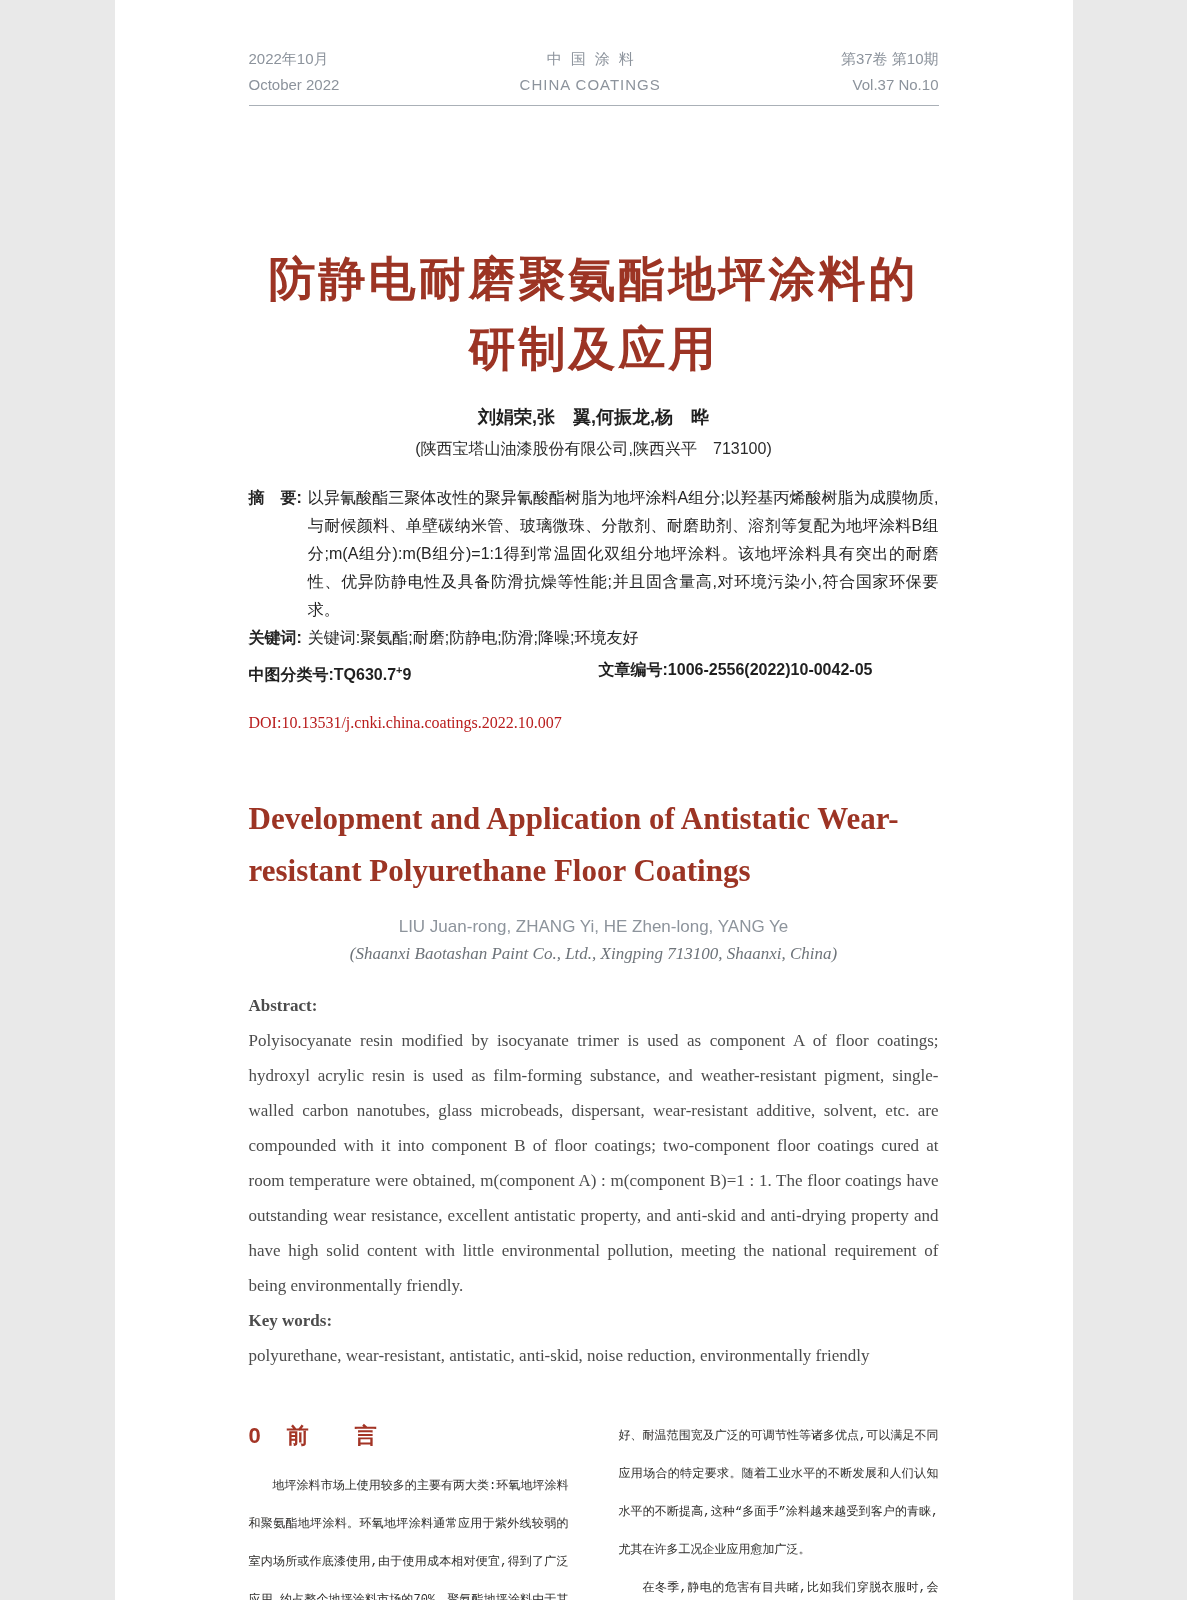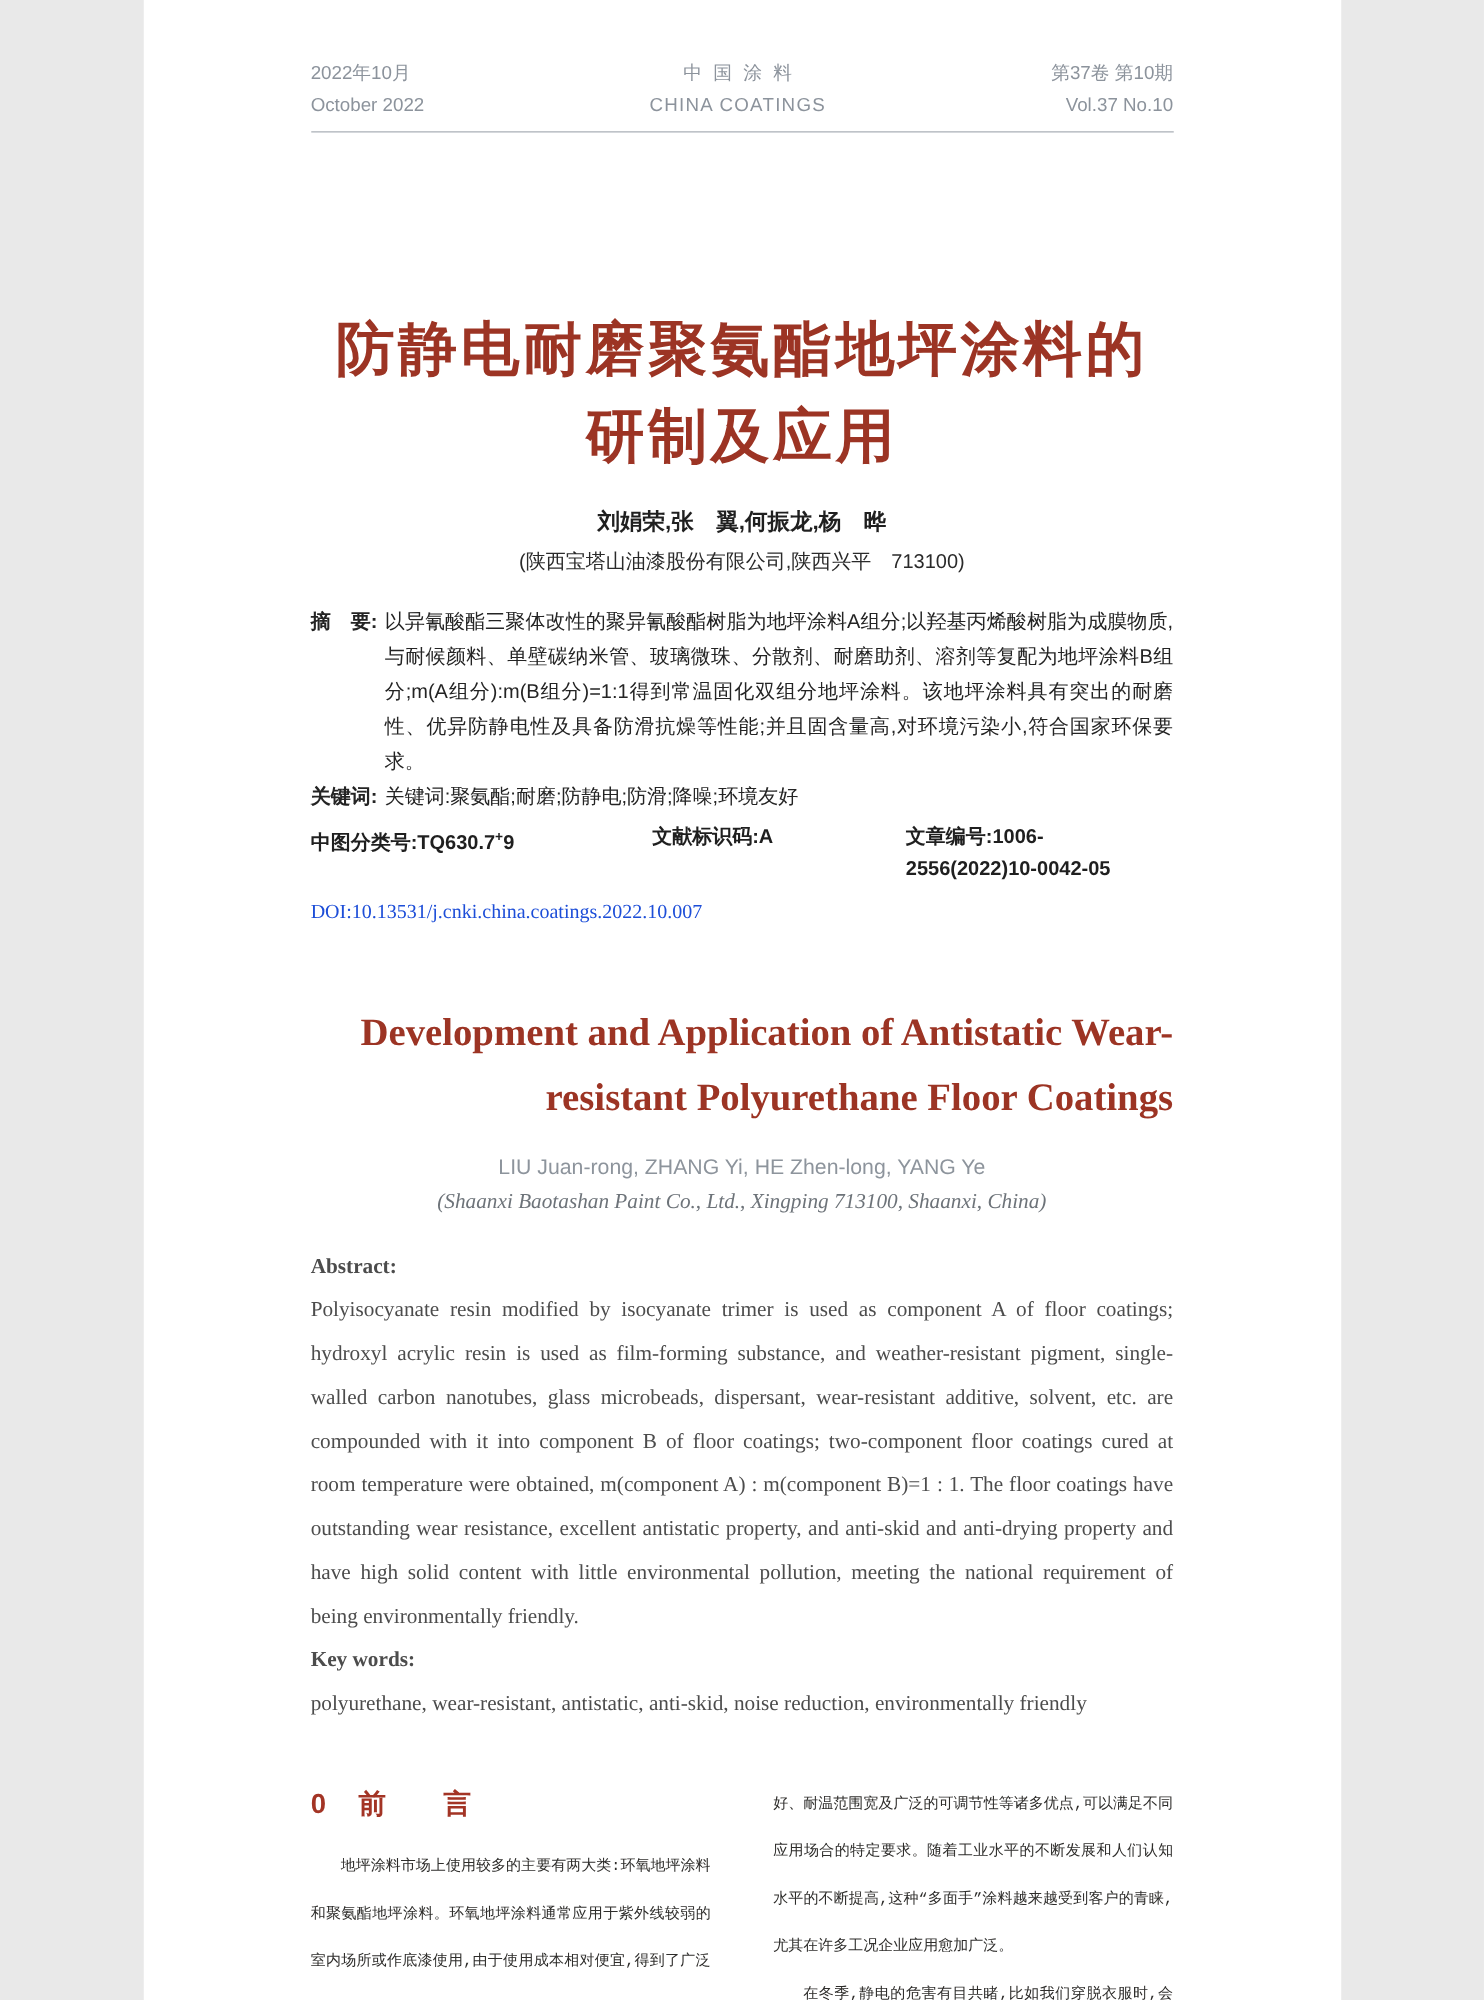"文献标识码:A" span.i2 { html: <span>文献标识码:A</span> -> none }
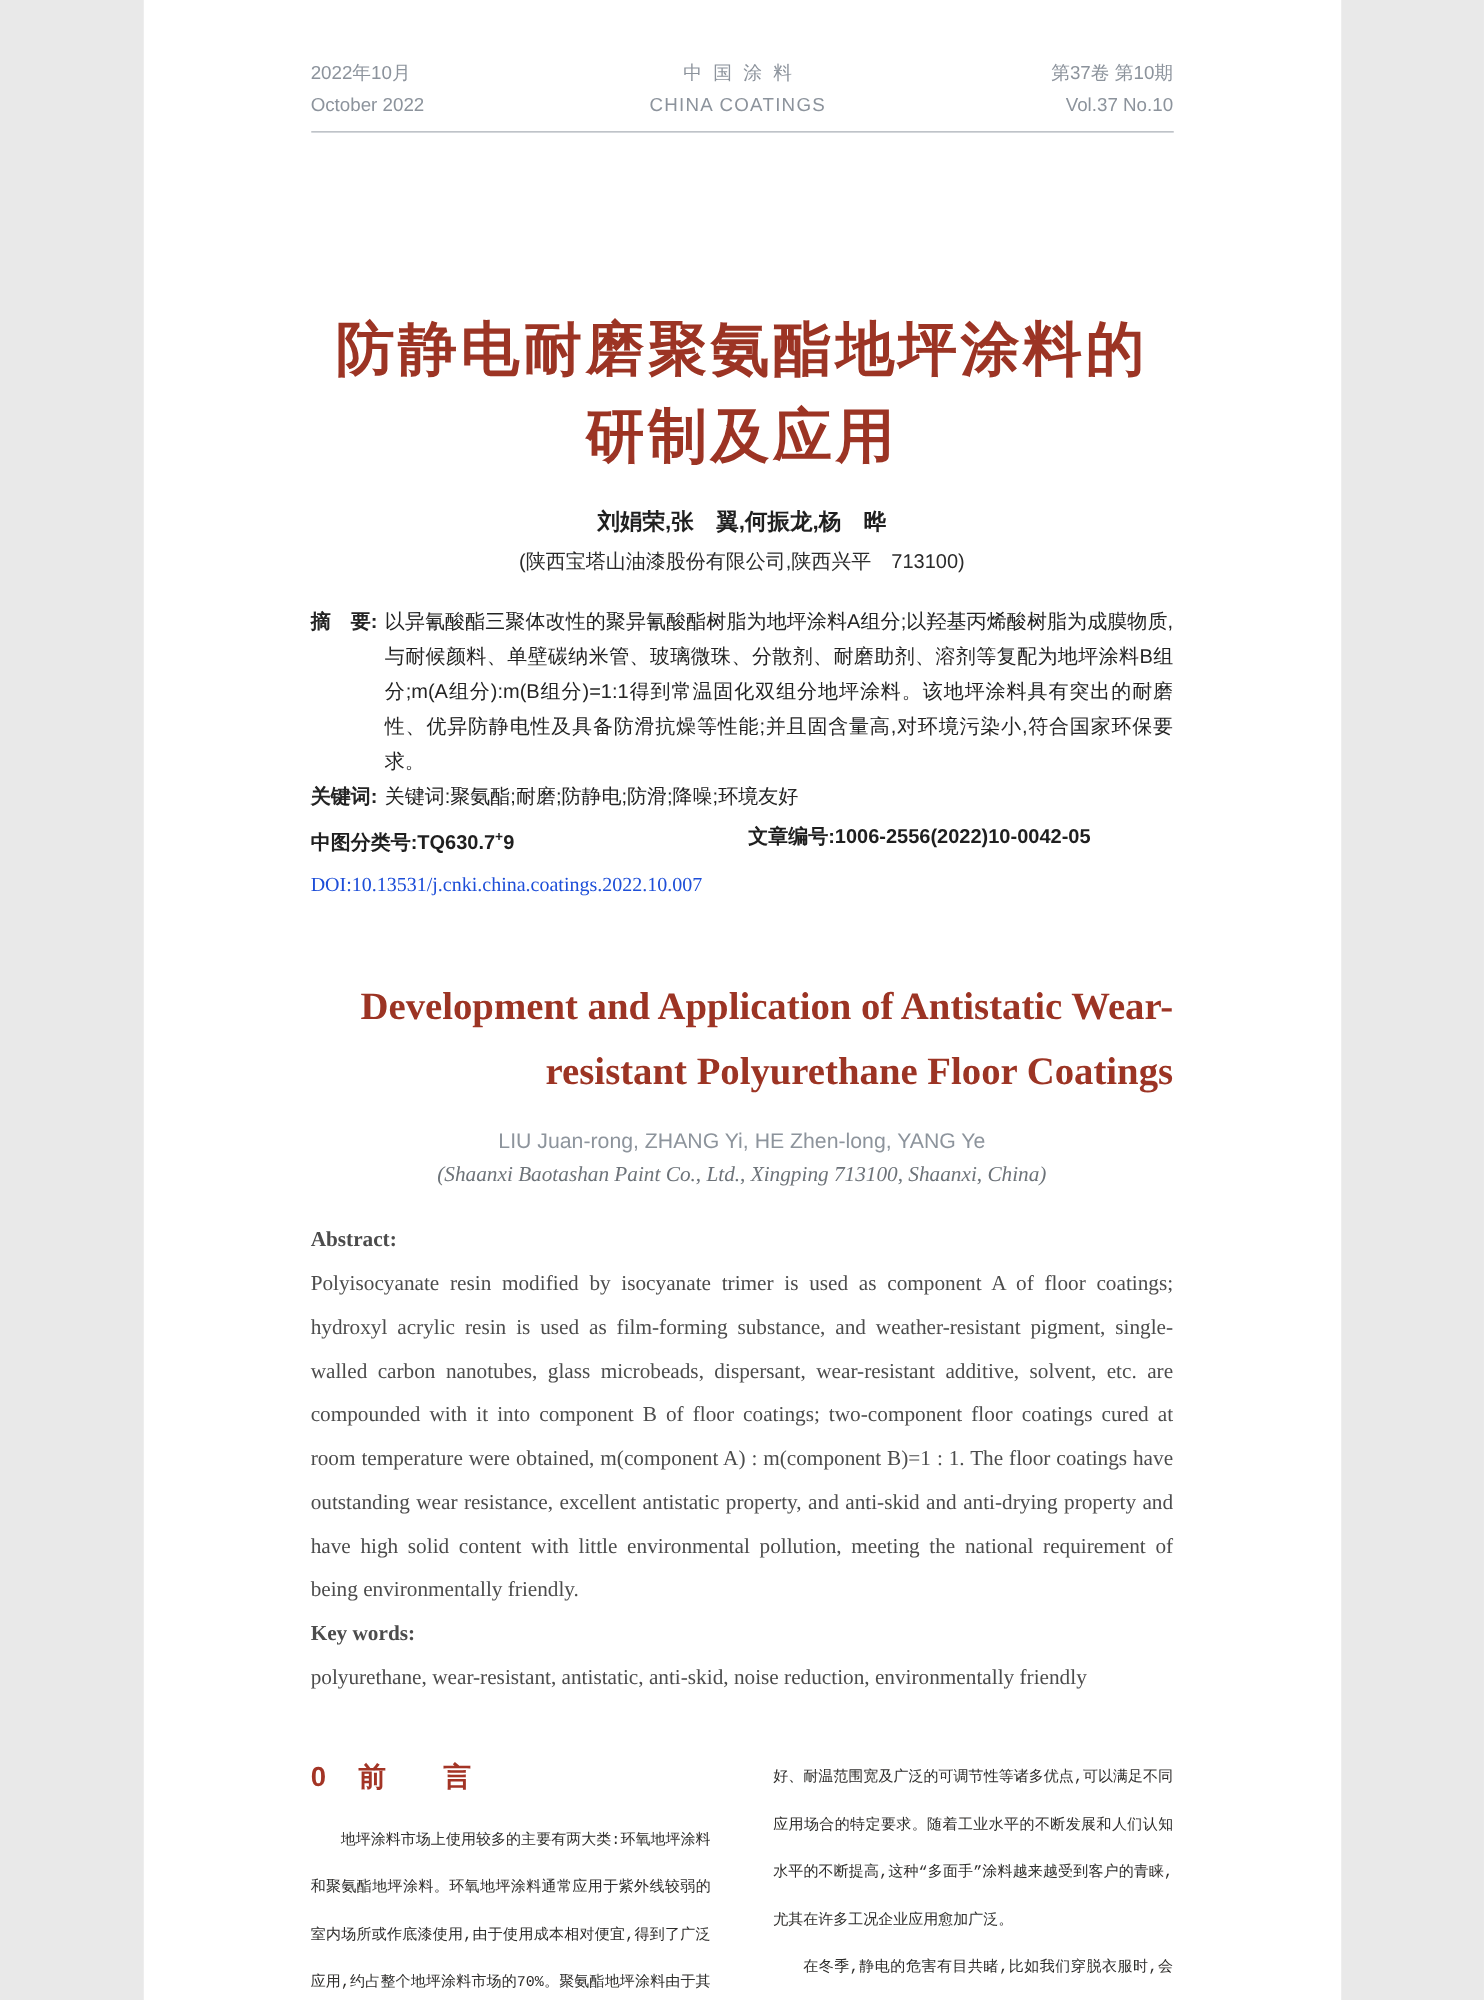"DOI:10.13531/j.cnki.china.coatings.2022." .doi { color: #1d4ed8 -> #b91c1c; margin-top: 9px -> 23px }
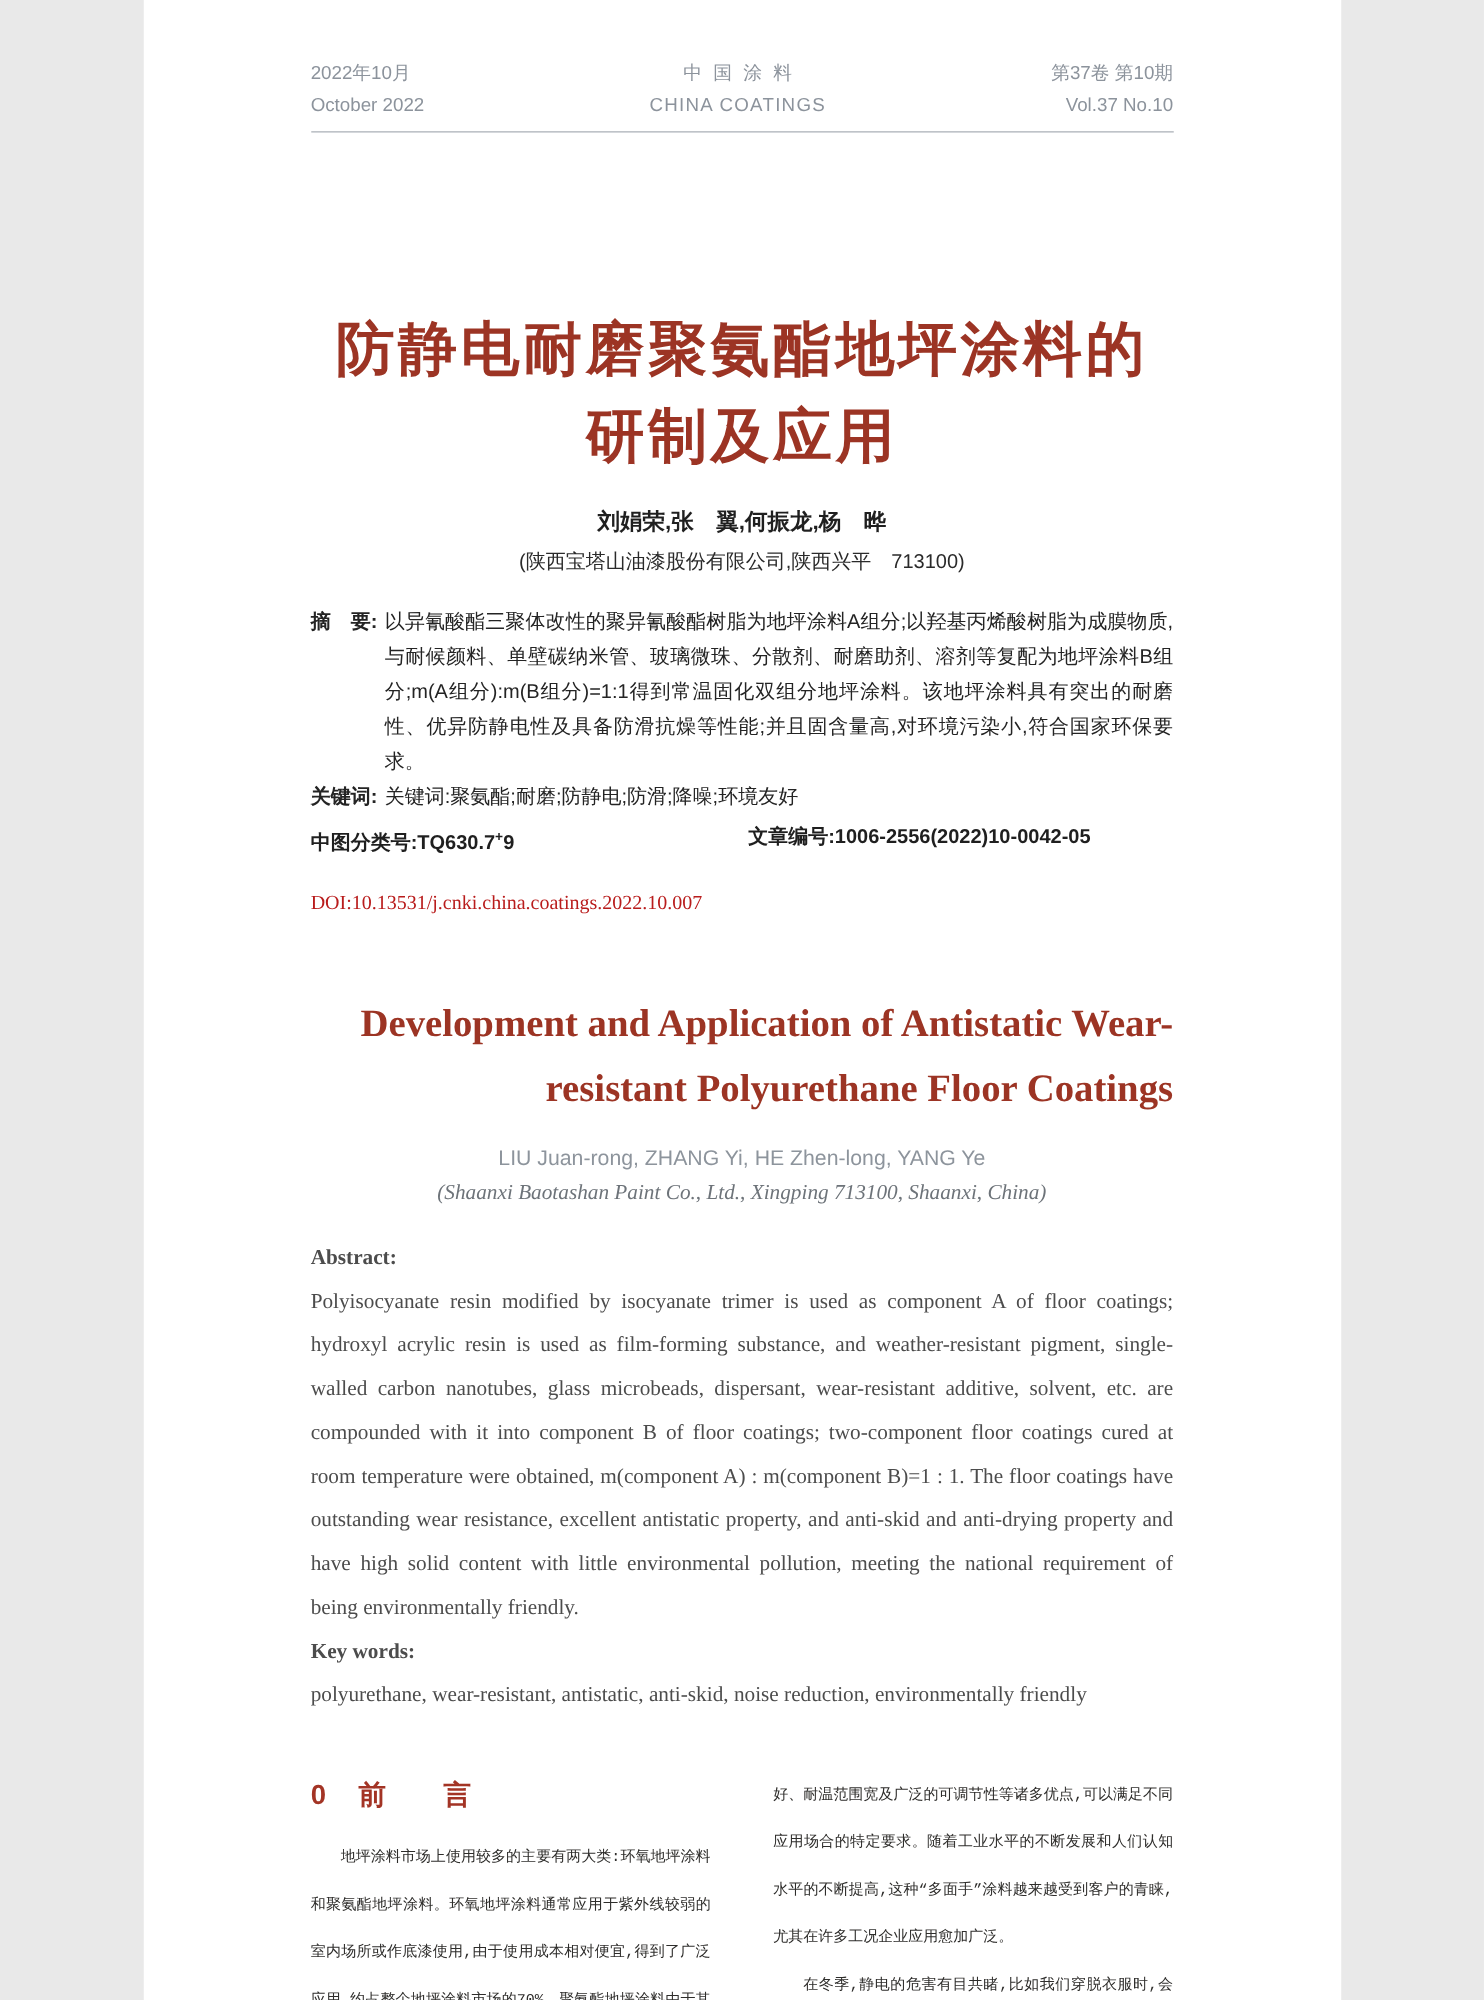"Development and Application of" .title-en { text-align: right -> left }
